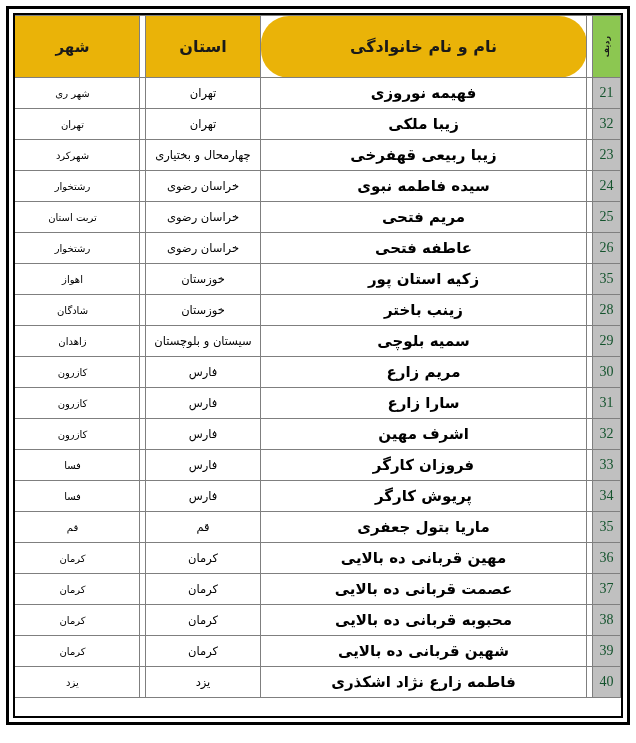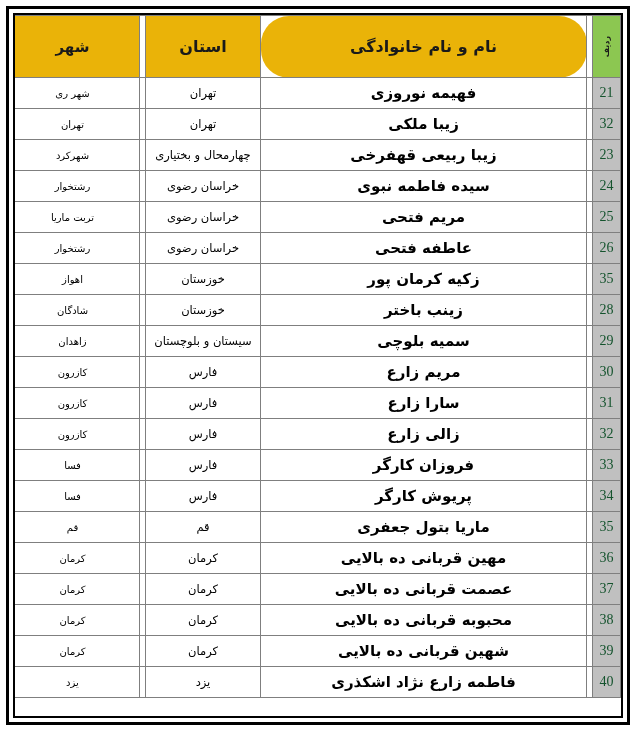"تربت ماریا" td.cell { text: ماریا -> استان }
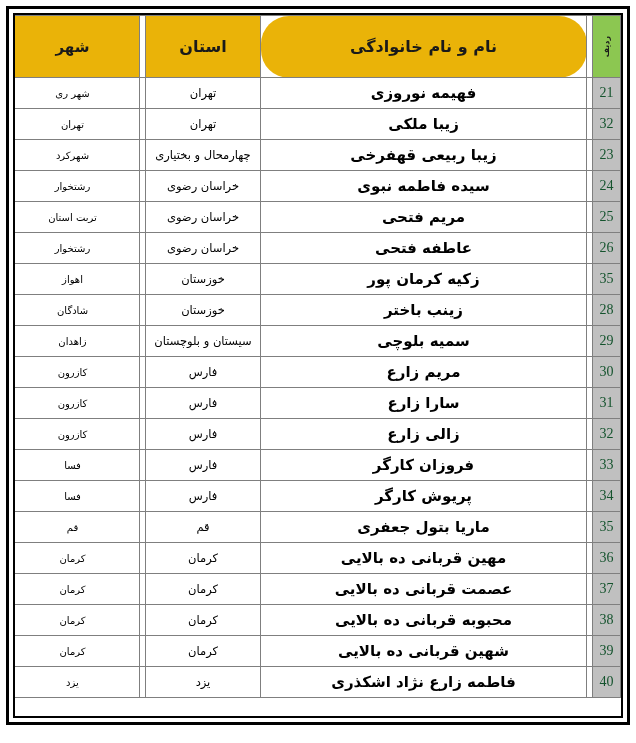"زکیه کرمان پور" td.cell { text: کرمان -> استان }
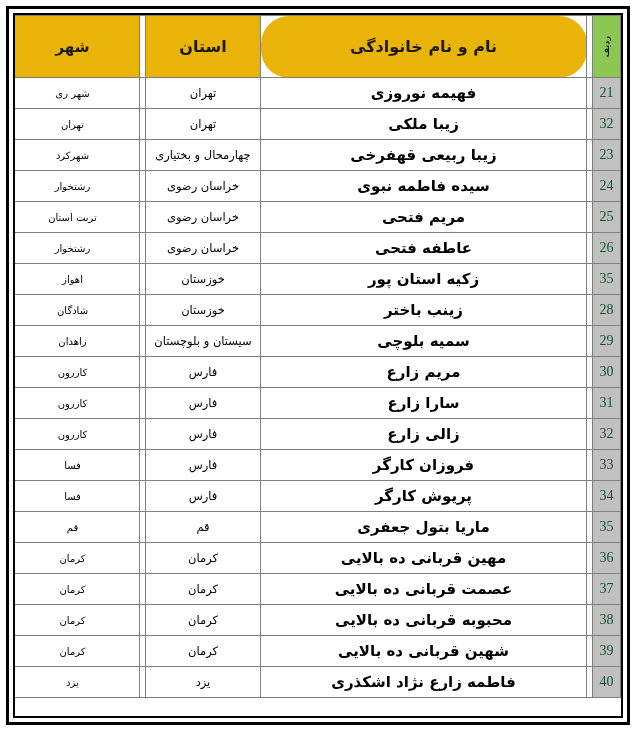"زالی زارع" td.cell { text: زالی زارع -> اشرف مهین }
